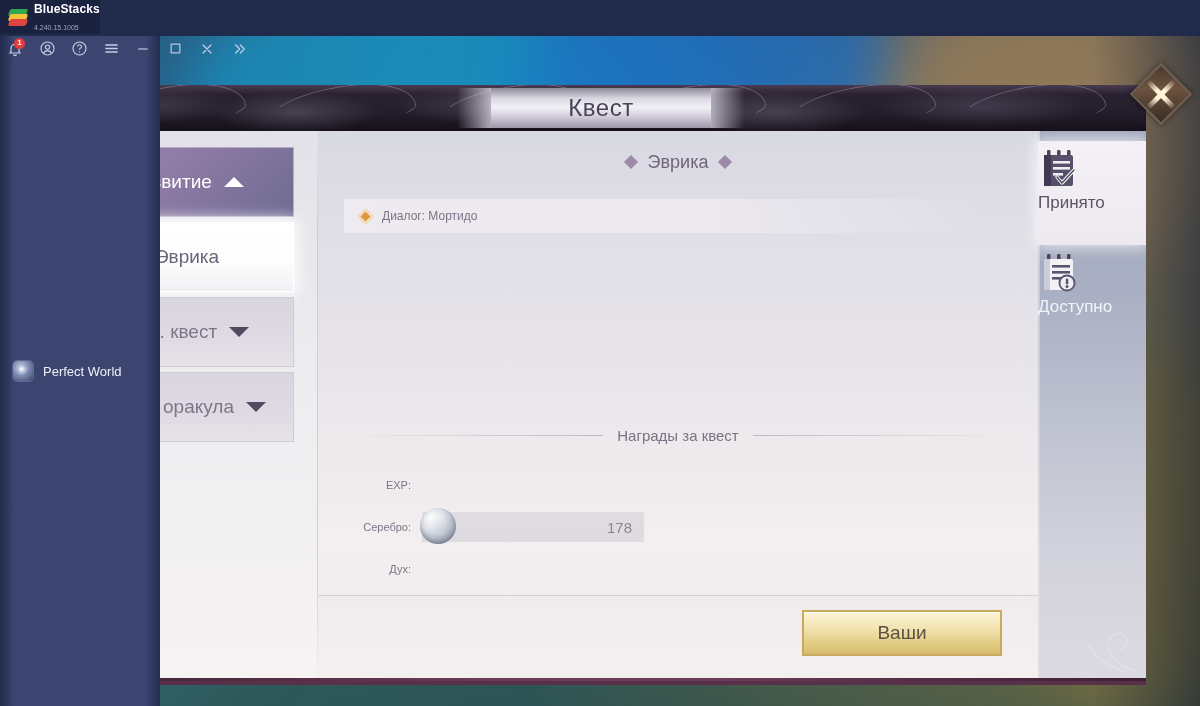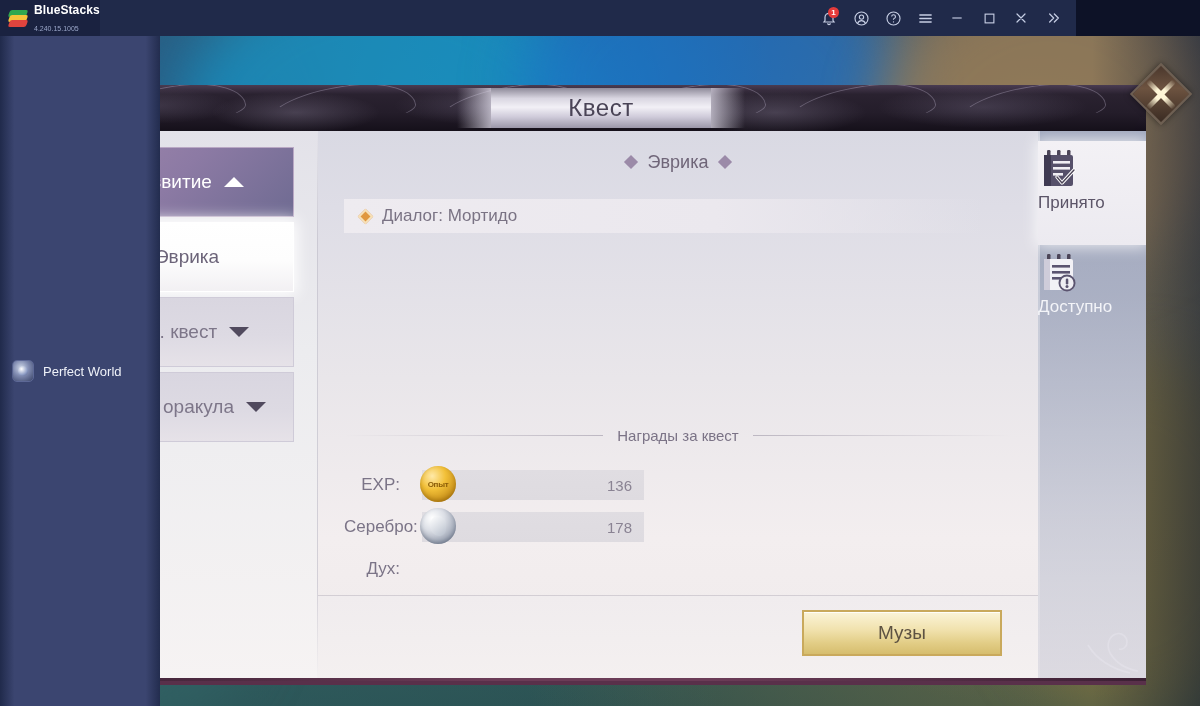"BlueStacks" .bs-bar { flex-direction: none -> column; width: 1076px -> 1200px }
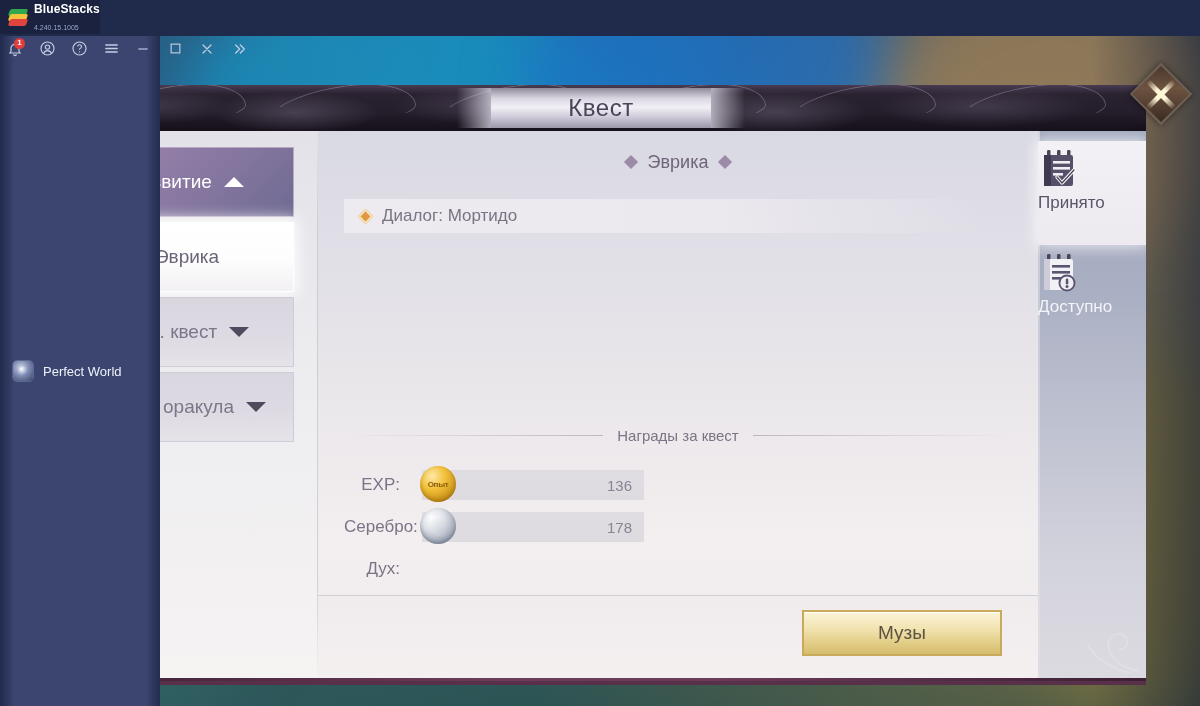"Диалог: Мортидо" .q-obj-row .txt { font-size: 17px -> 12px }
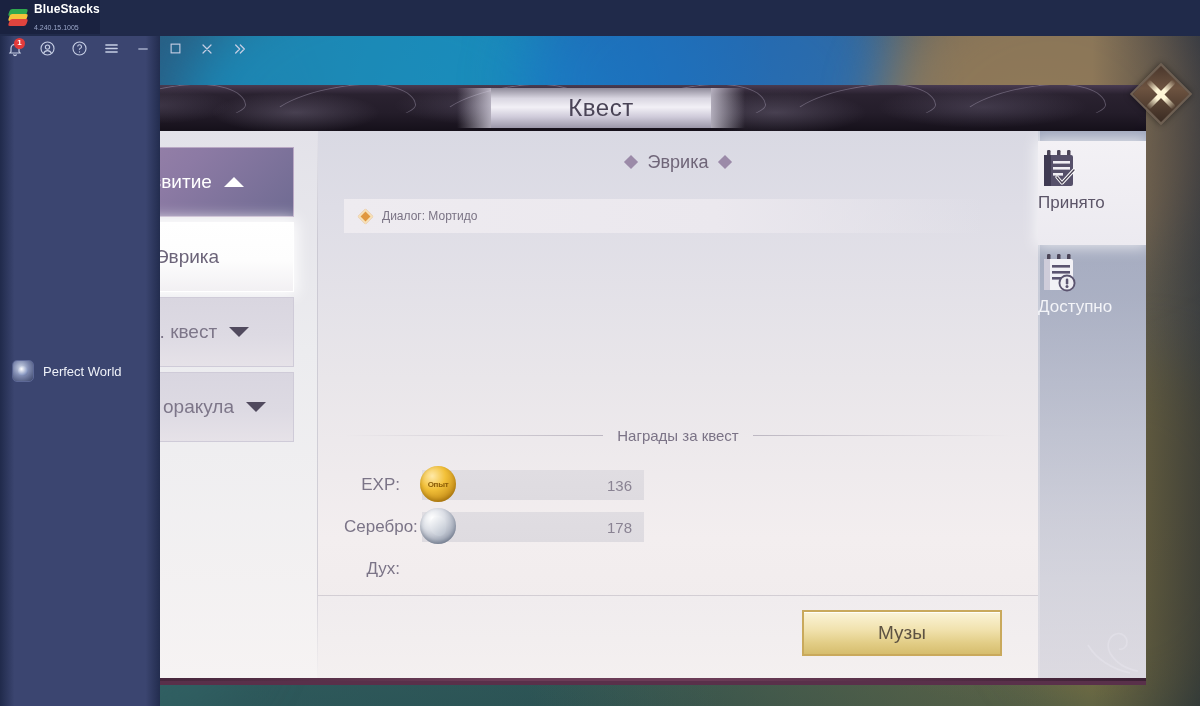"EXP:" .rw-label { font-size: 17px -> 11px; padding-right: 22px -> 11px }
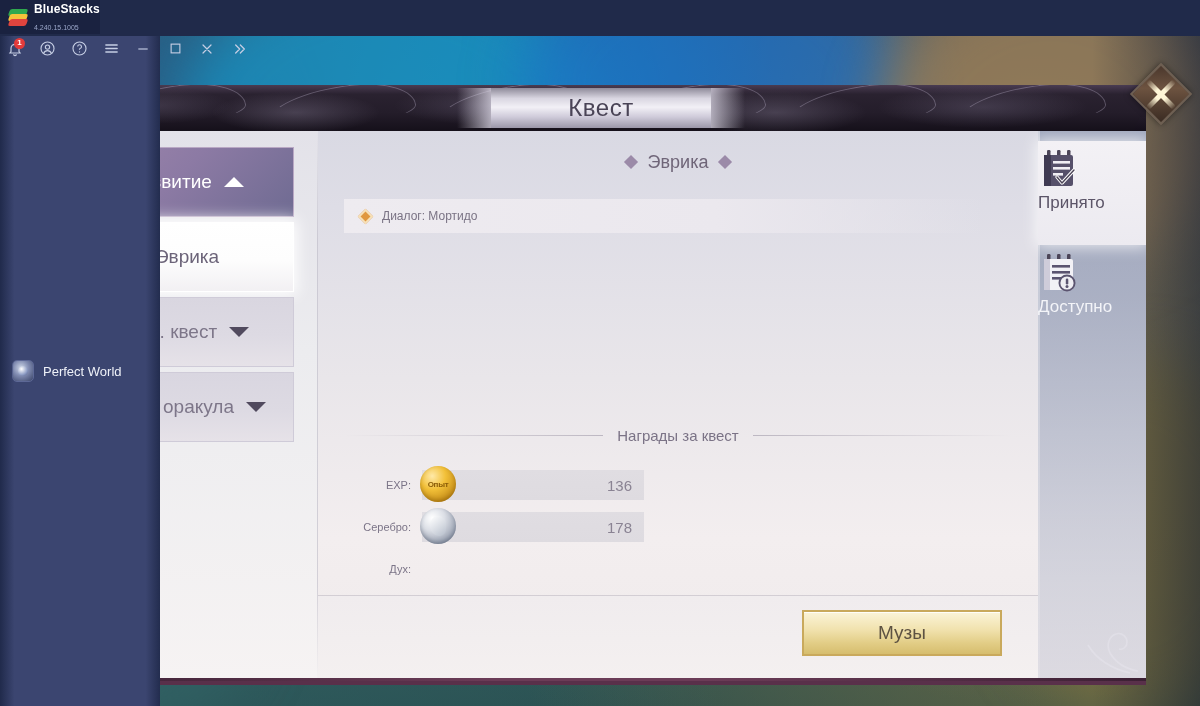"Опыт" span.rw-field { html: <span> <span> <span>Опыт</span> </span> <span>136</span> </span> -> none }
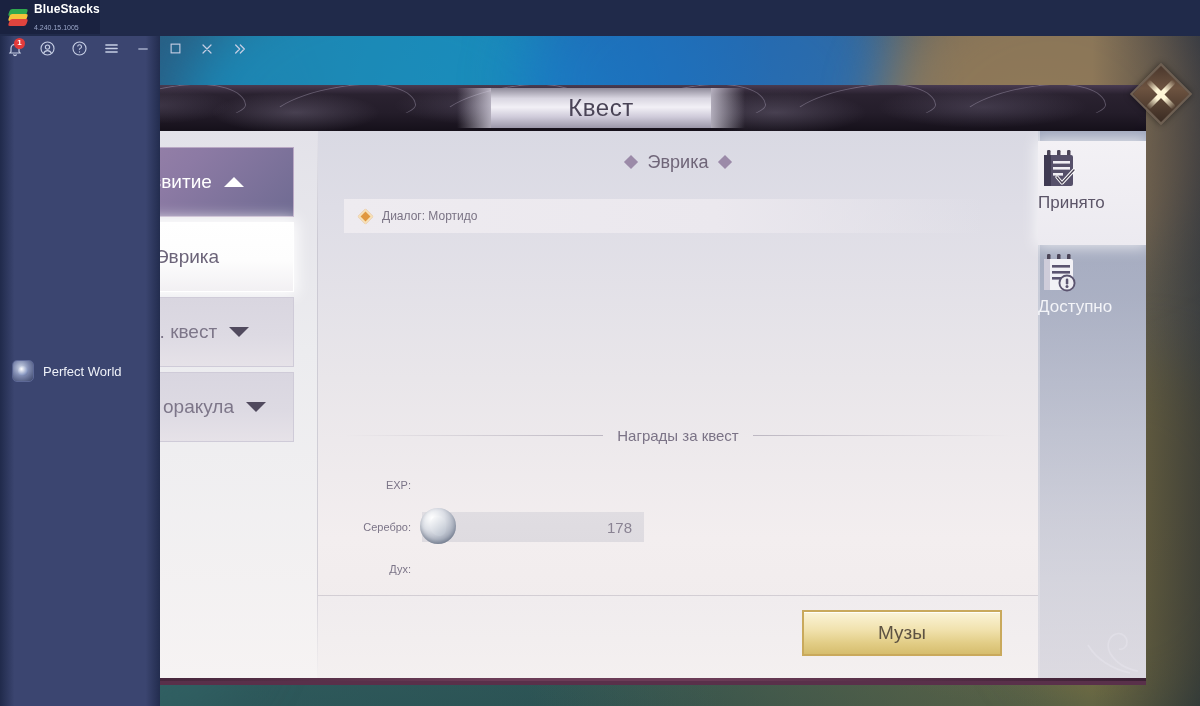"Музы" span { text: Музы -> Ваши }
